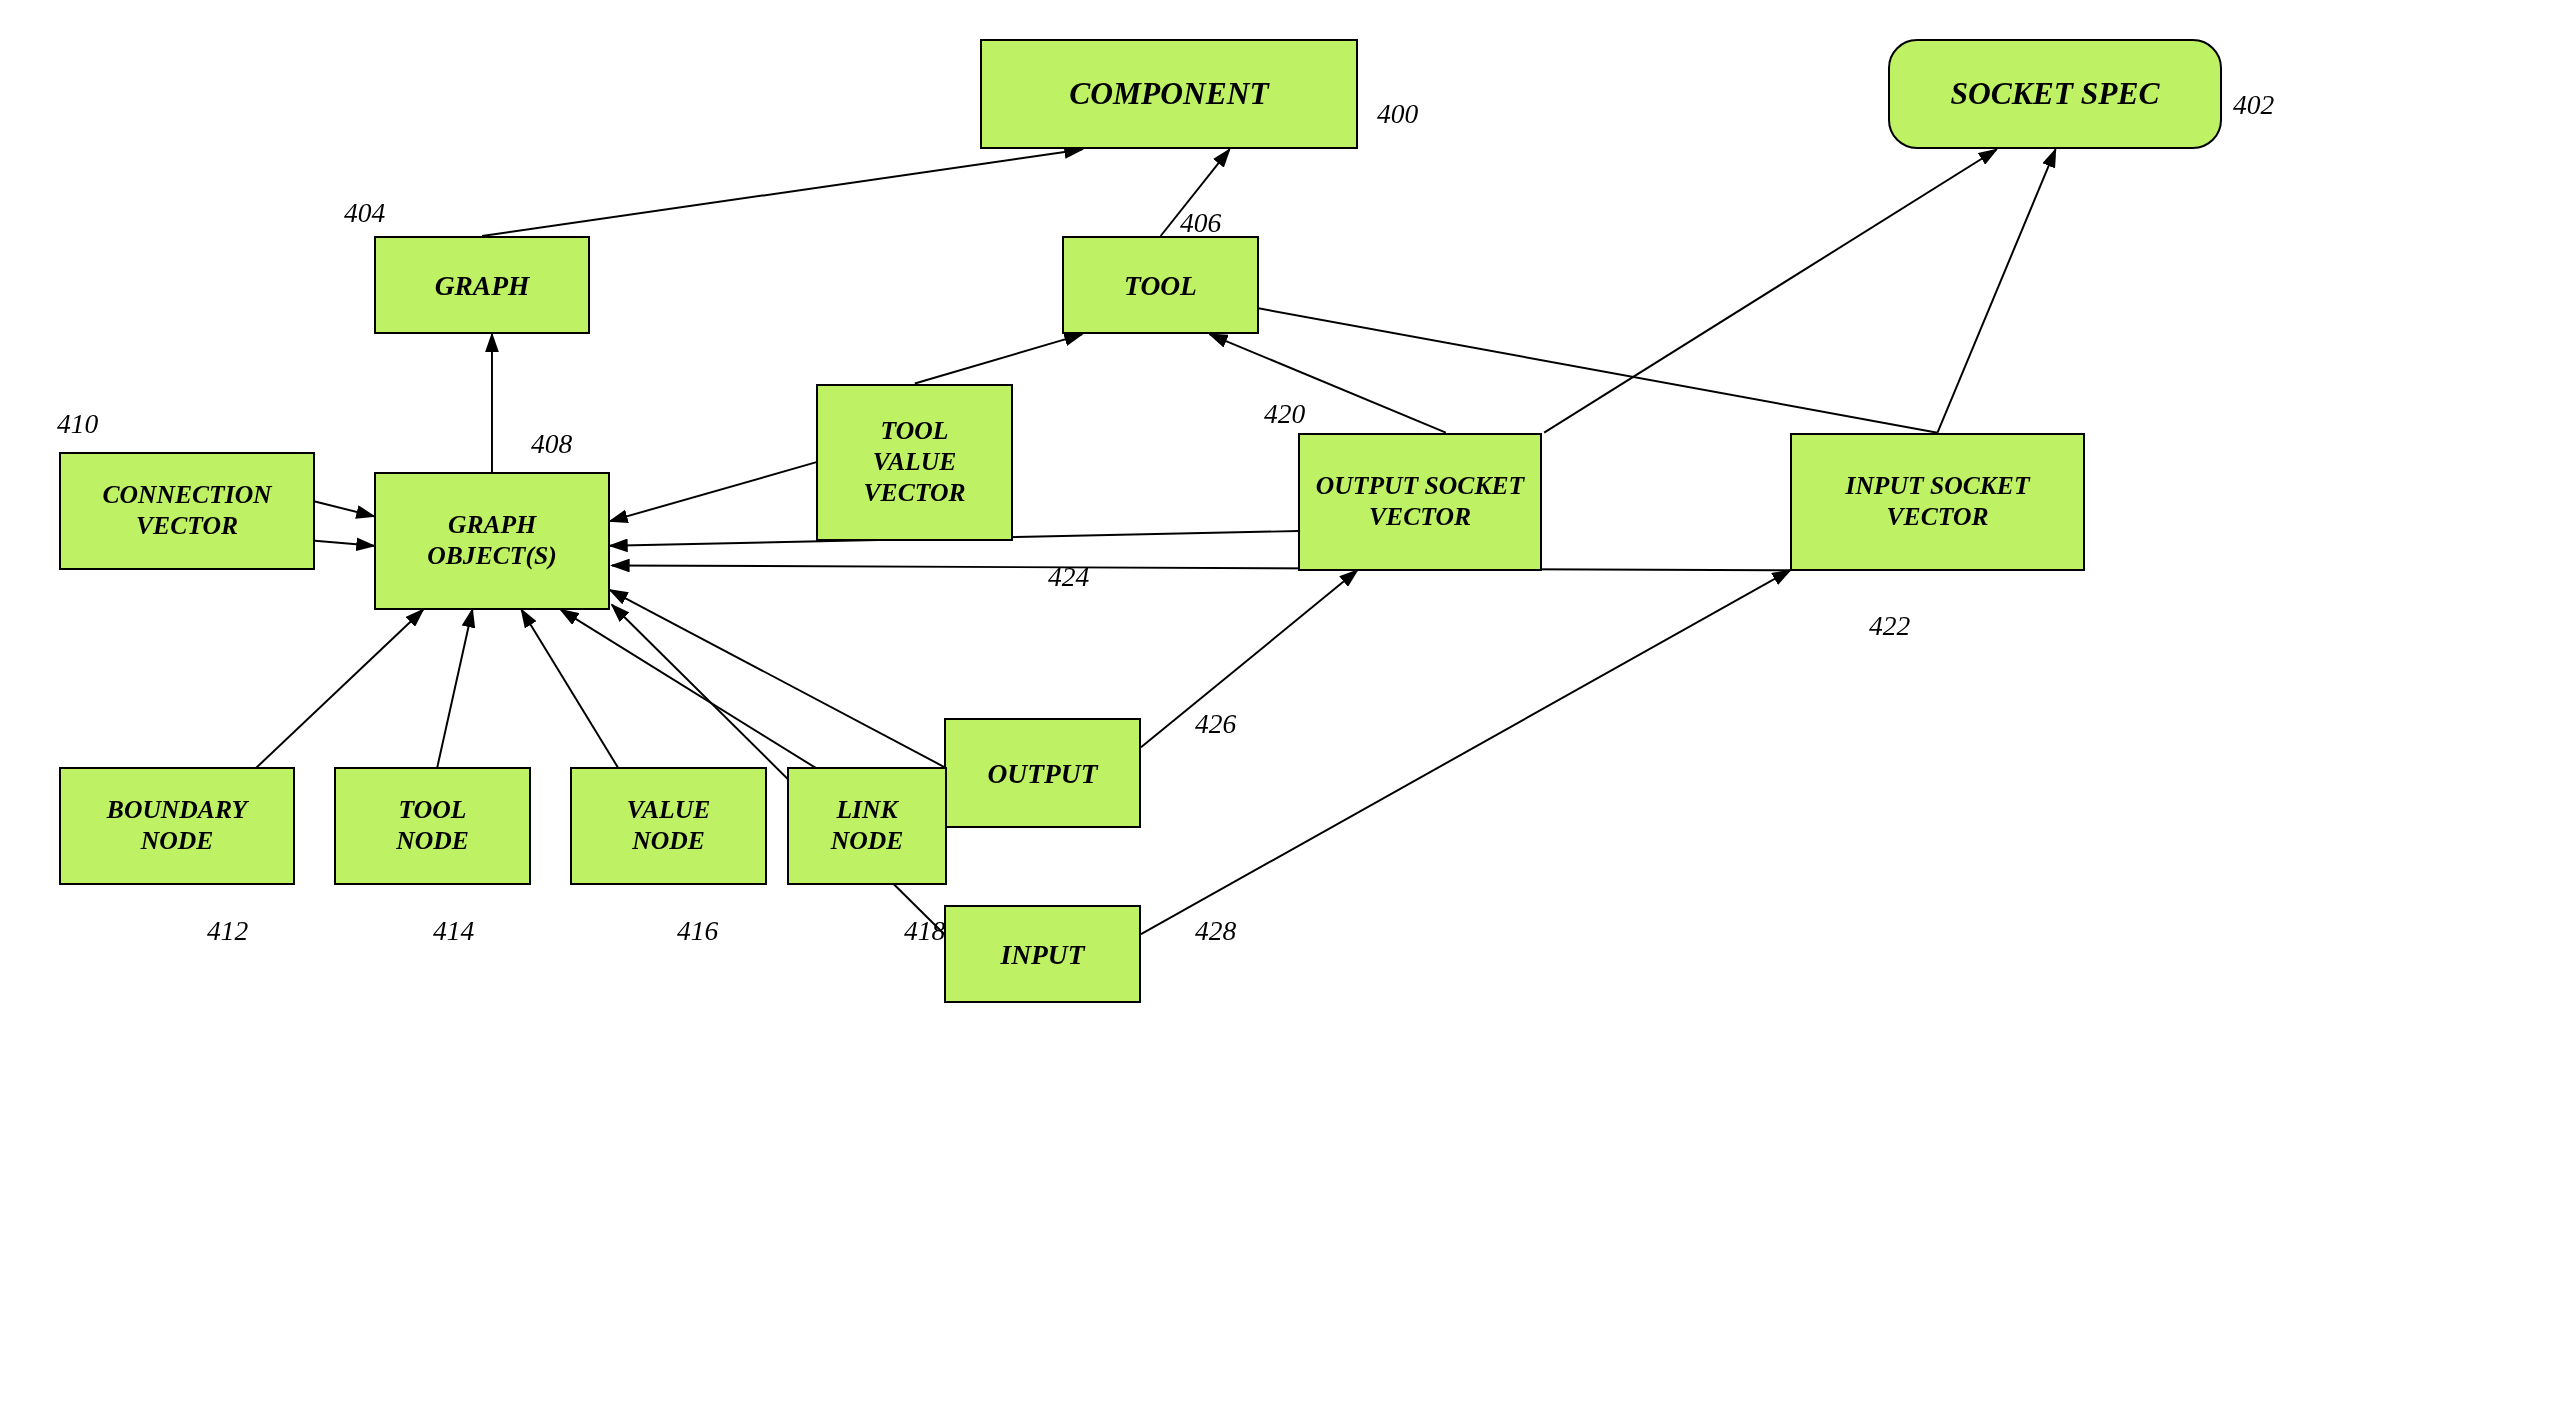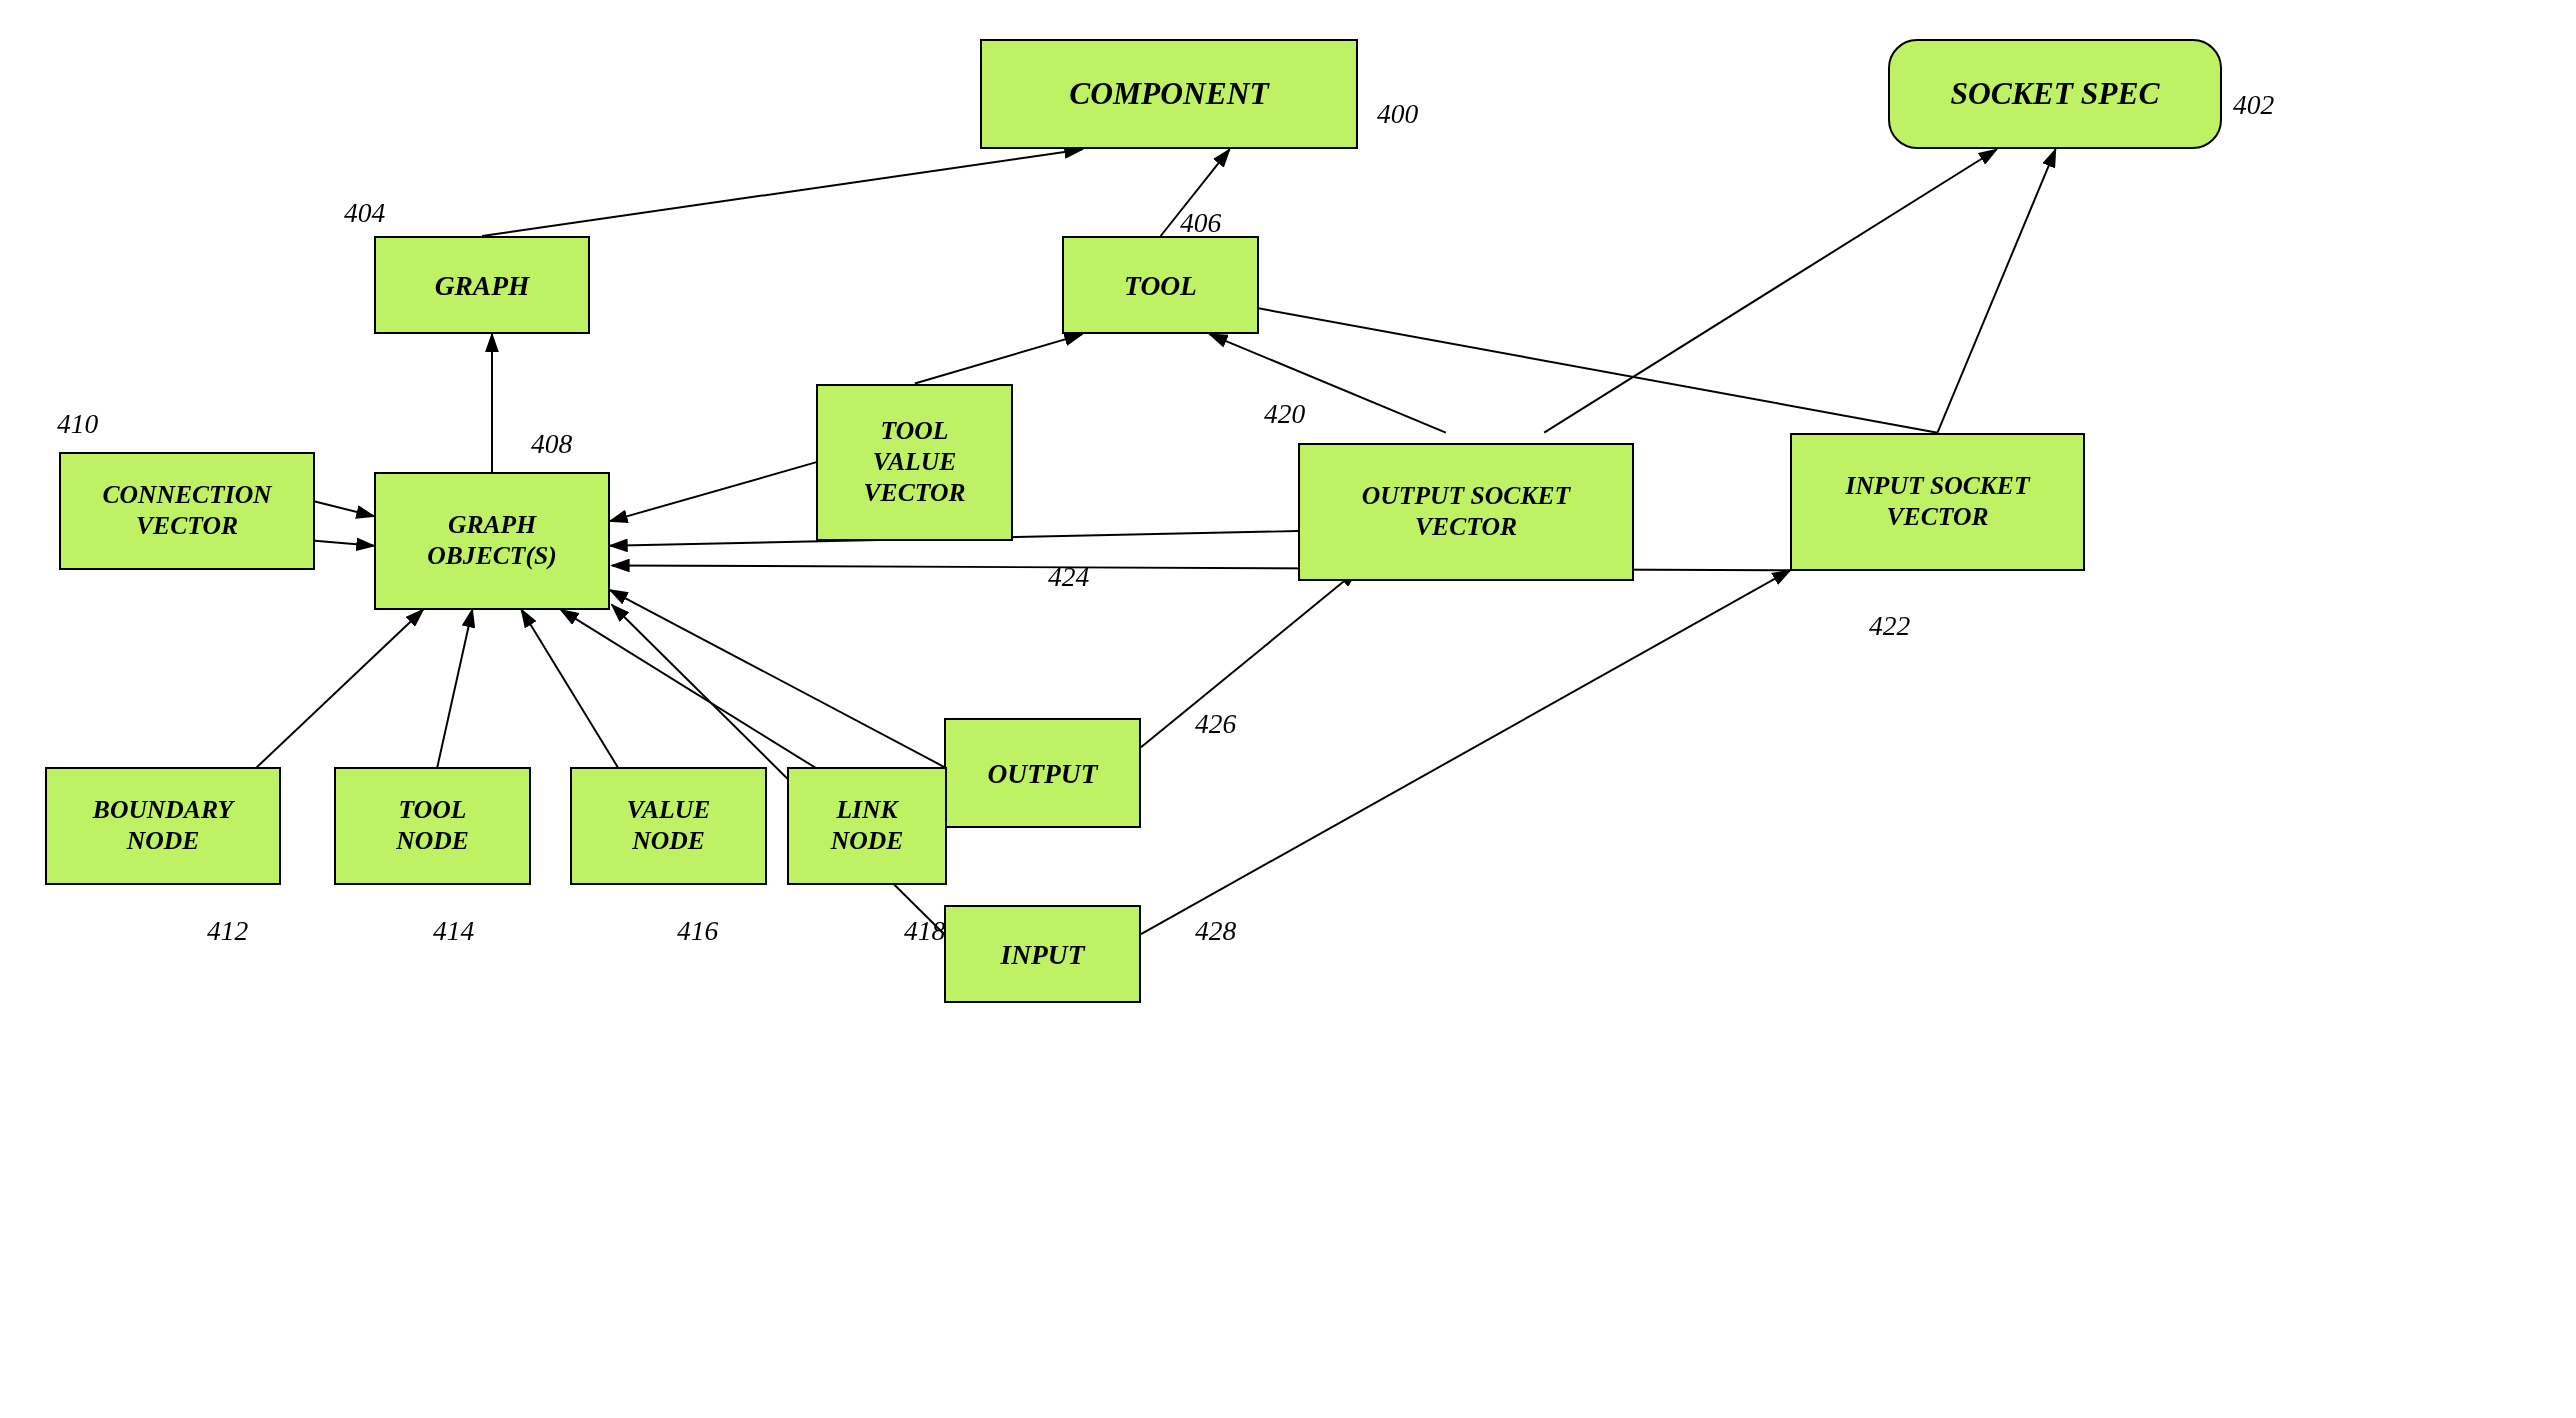"OUTPUT SOCKET" div.node-box { top: 443px -> 433px; width: 336px -> 244px }
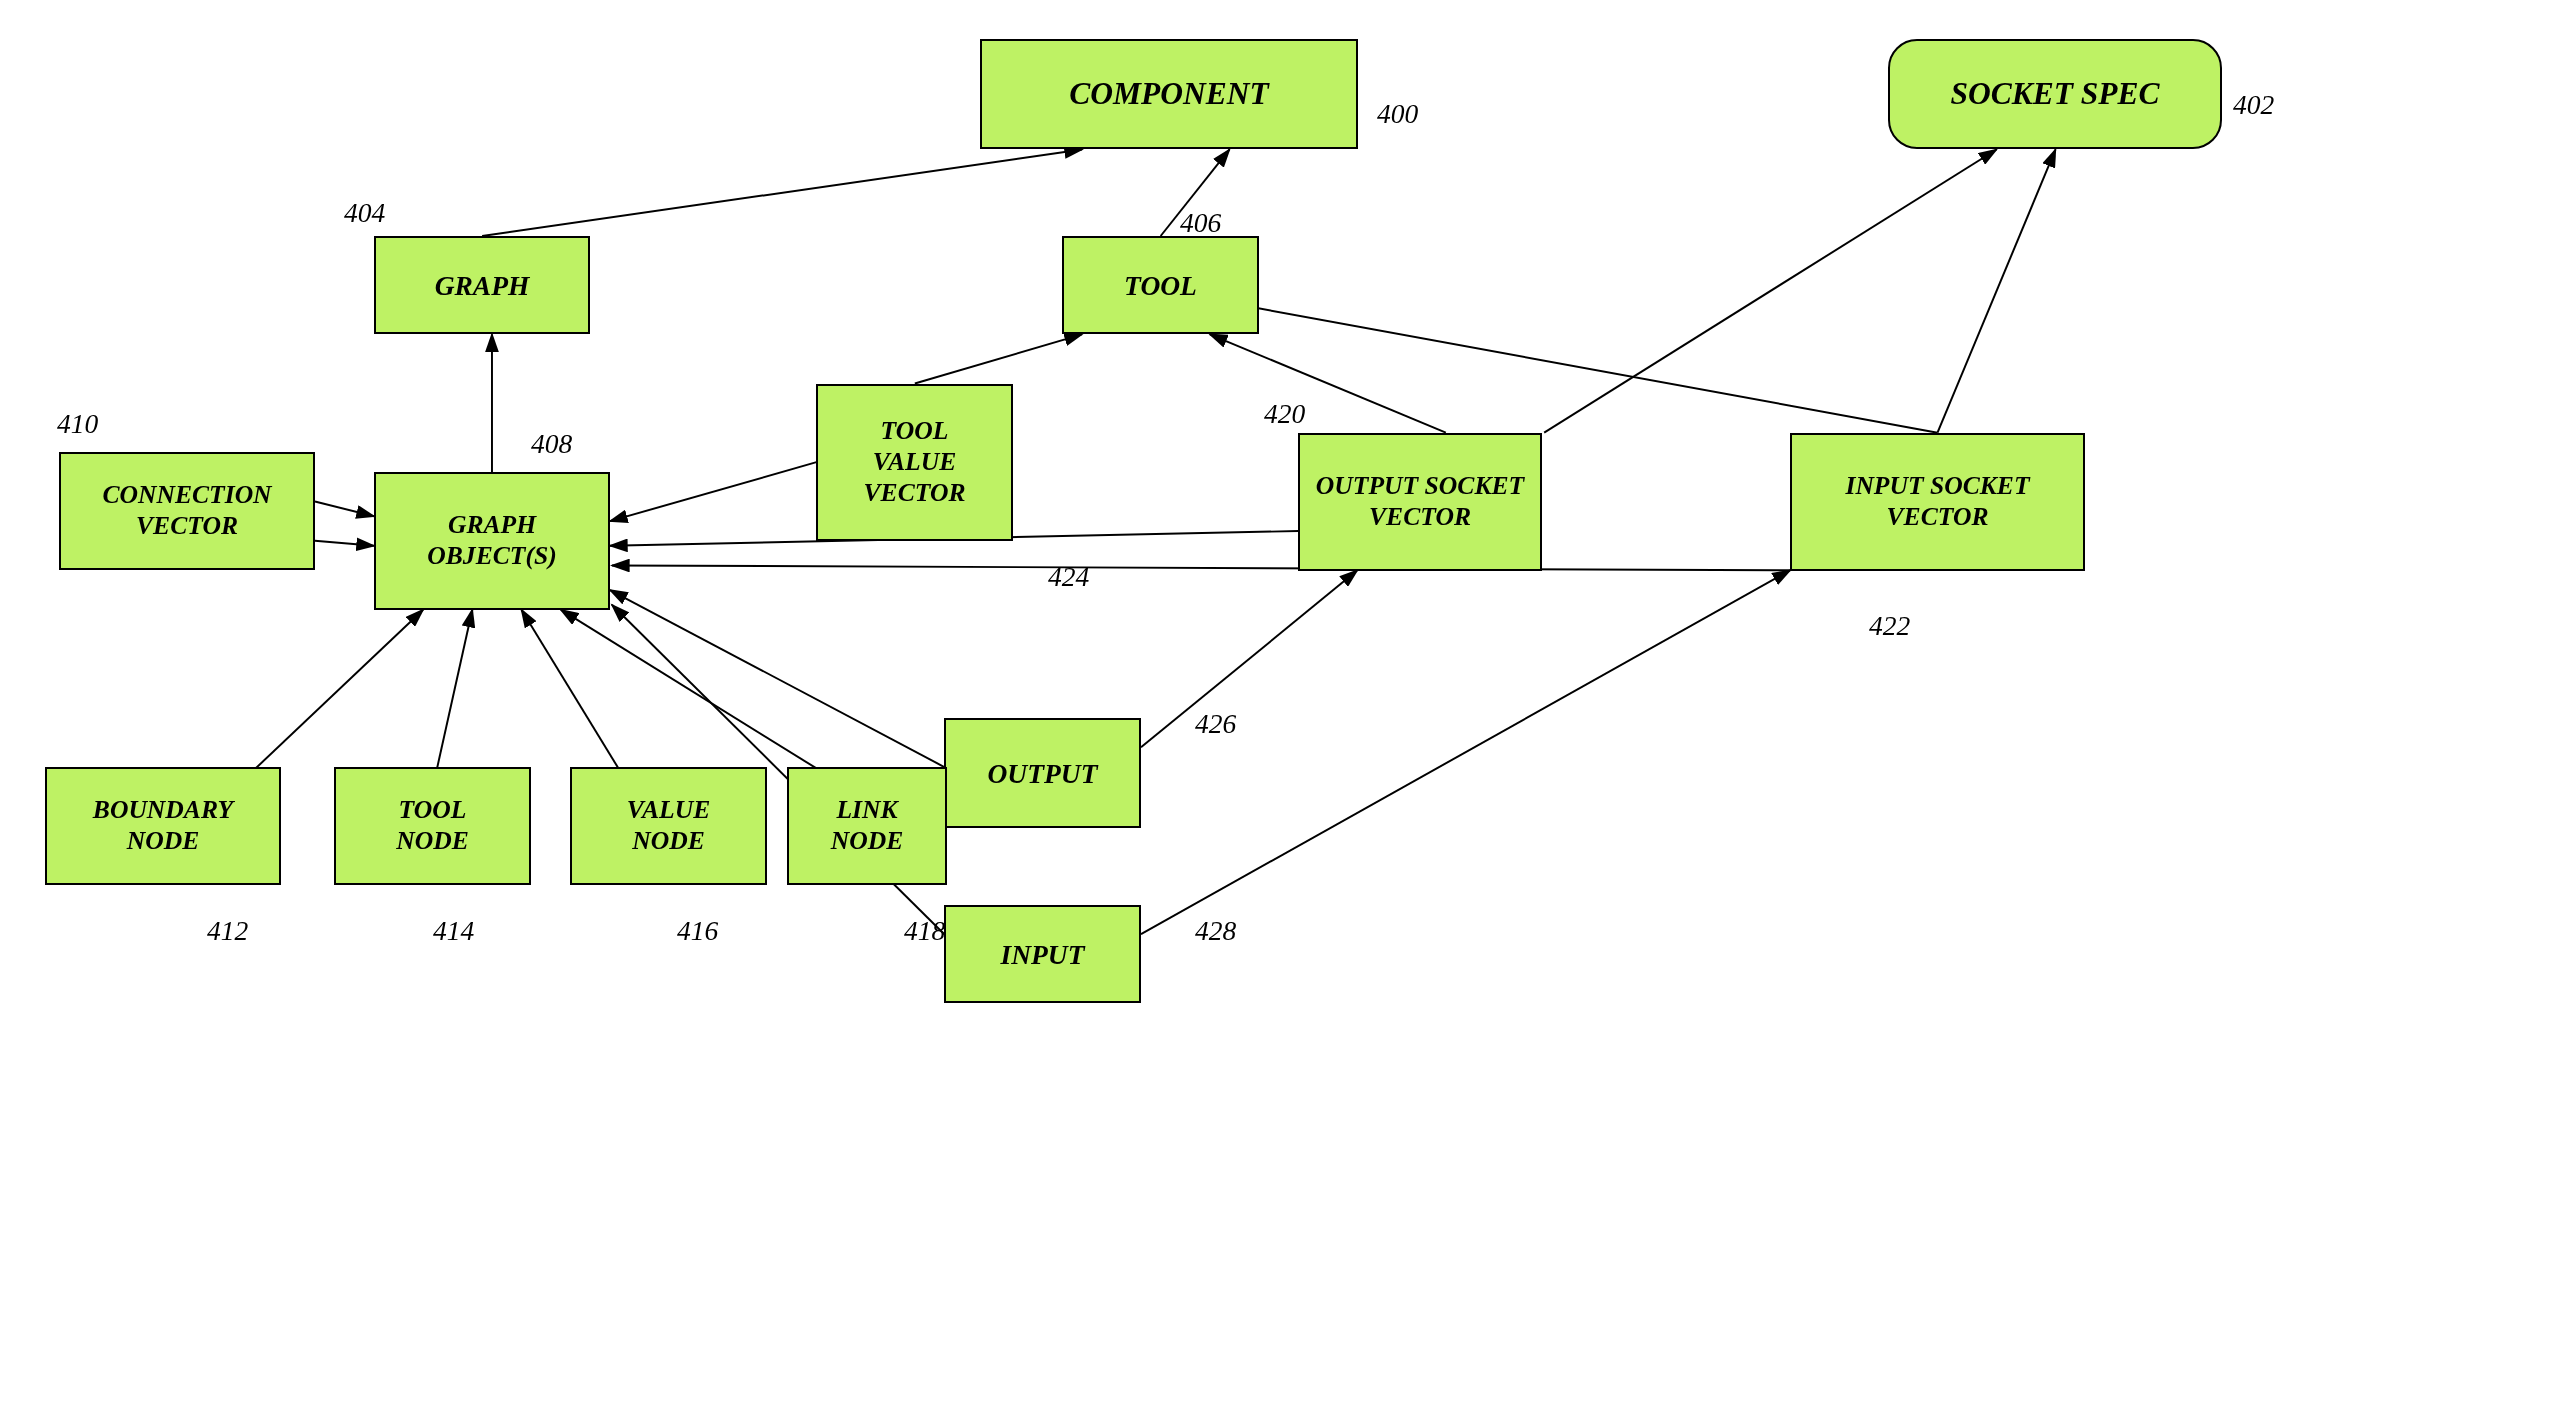"BOUNDARY" div.node-box { left: 45px -> 59px }
